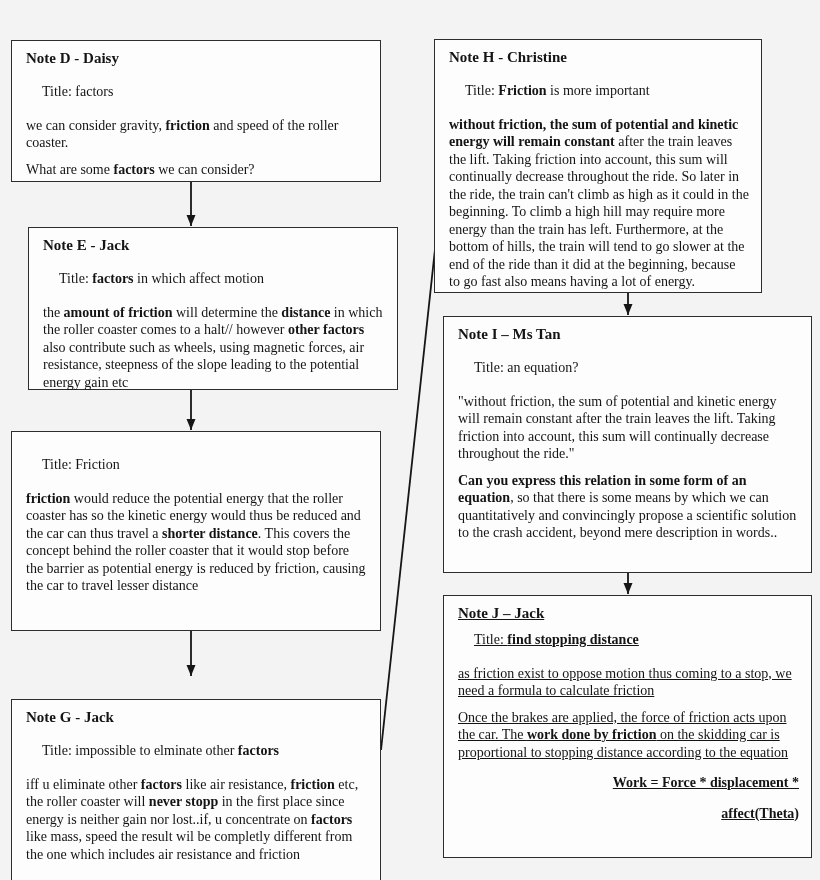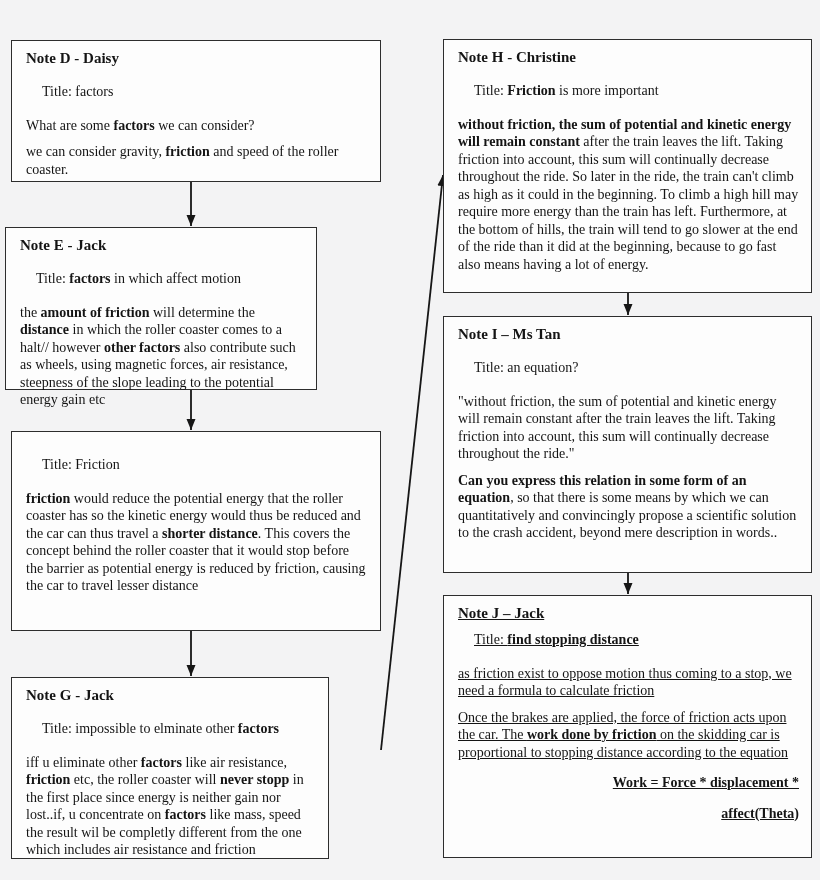"Note H - Christine" #note-H { left: 443px -> 434px; width: 369px -> 328px }
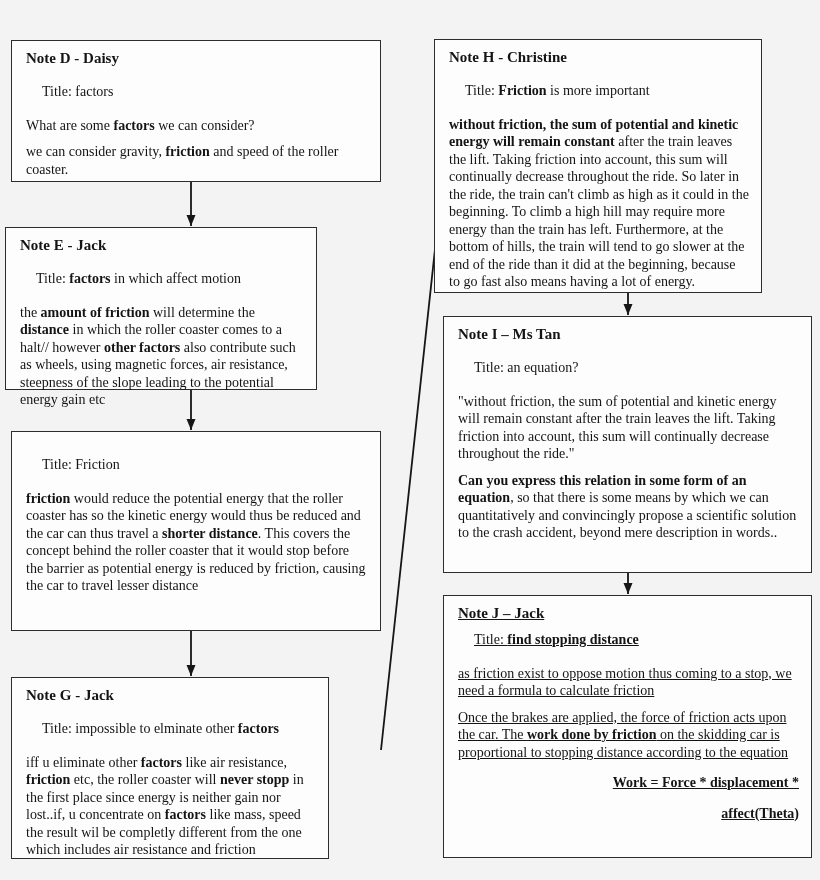"What are some factors we" p { order: before "we can consider gravity, friction" -> after "we can consider gravity, friction" }
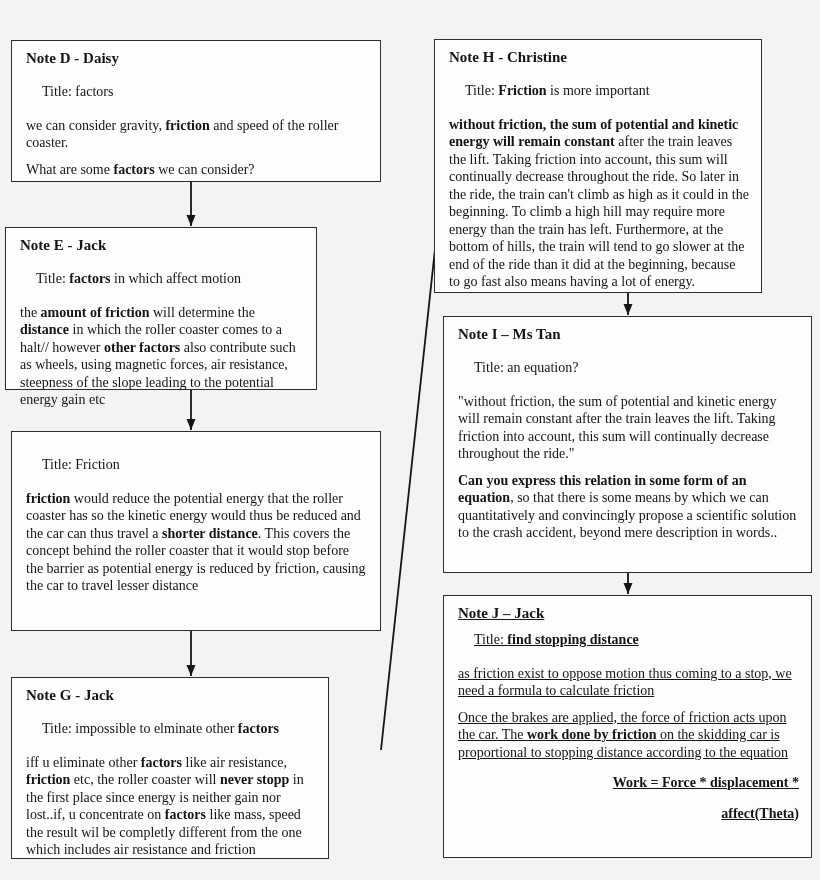"Note E - Jack" #note-E { left: 5px -> 28px; width: 312px -> 370px }
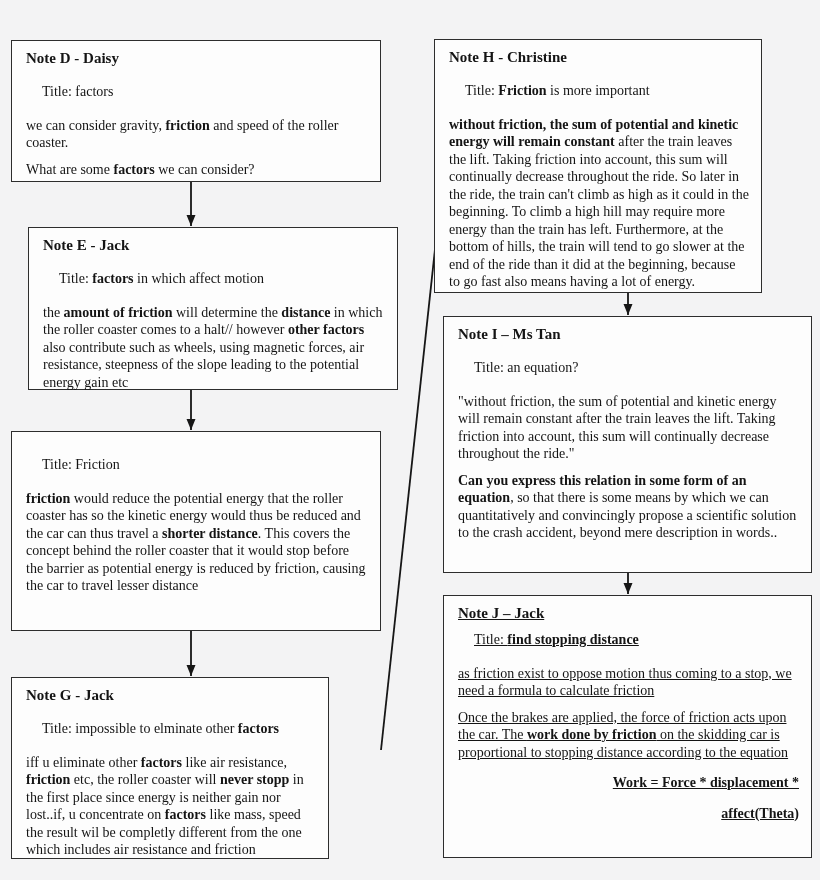"Note G - Jack" #note-G { top: 677px -> 699px; width: 318px -> 370px }
